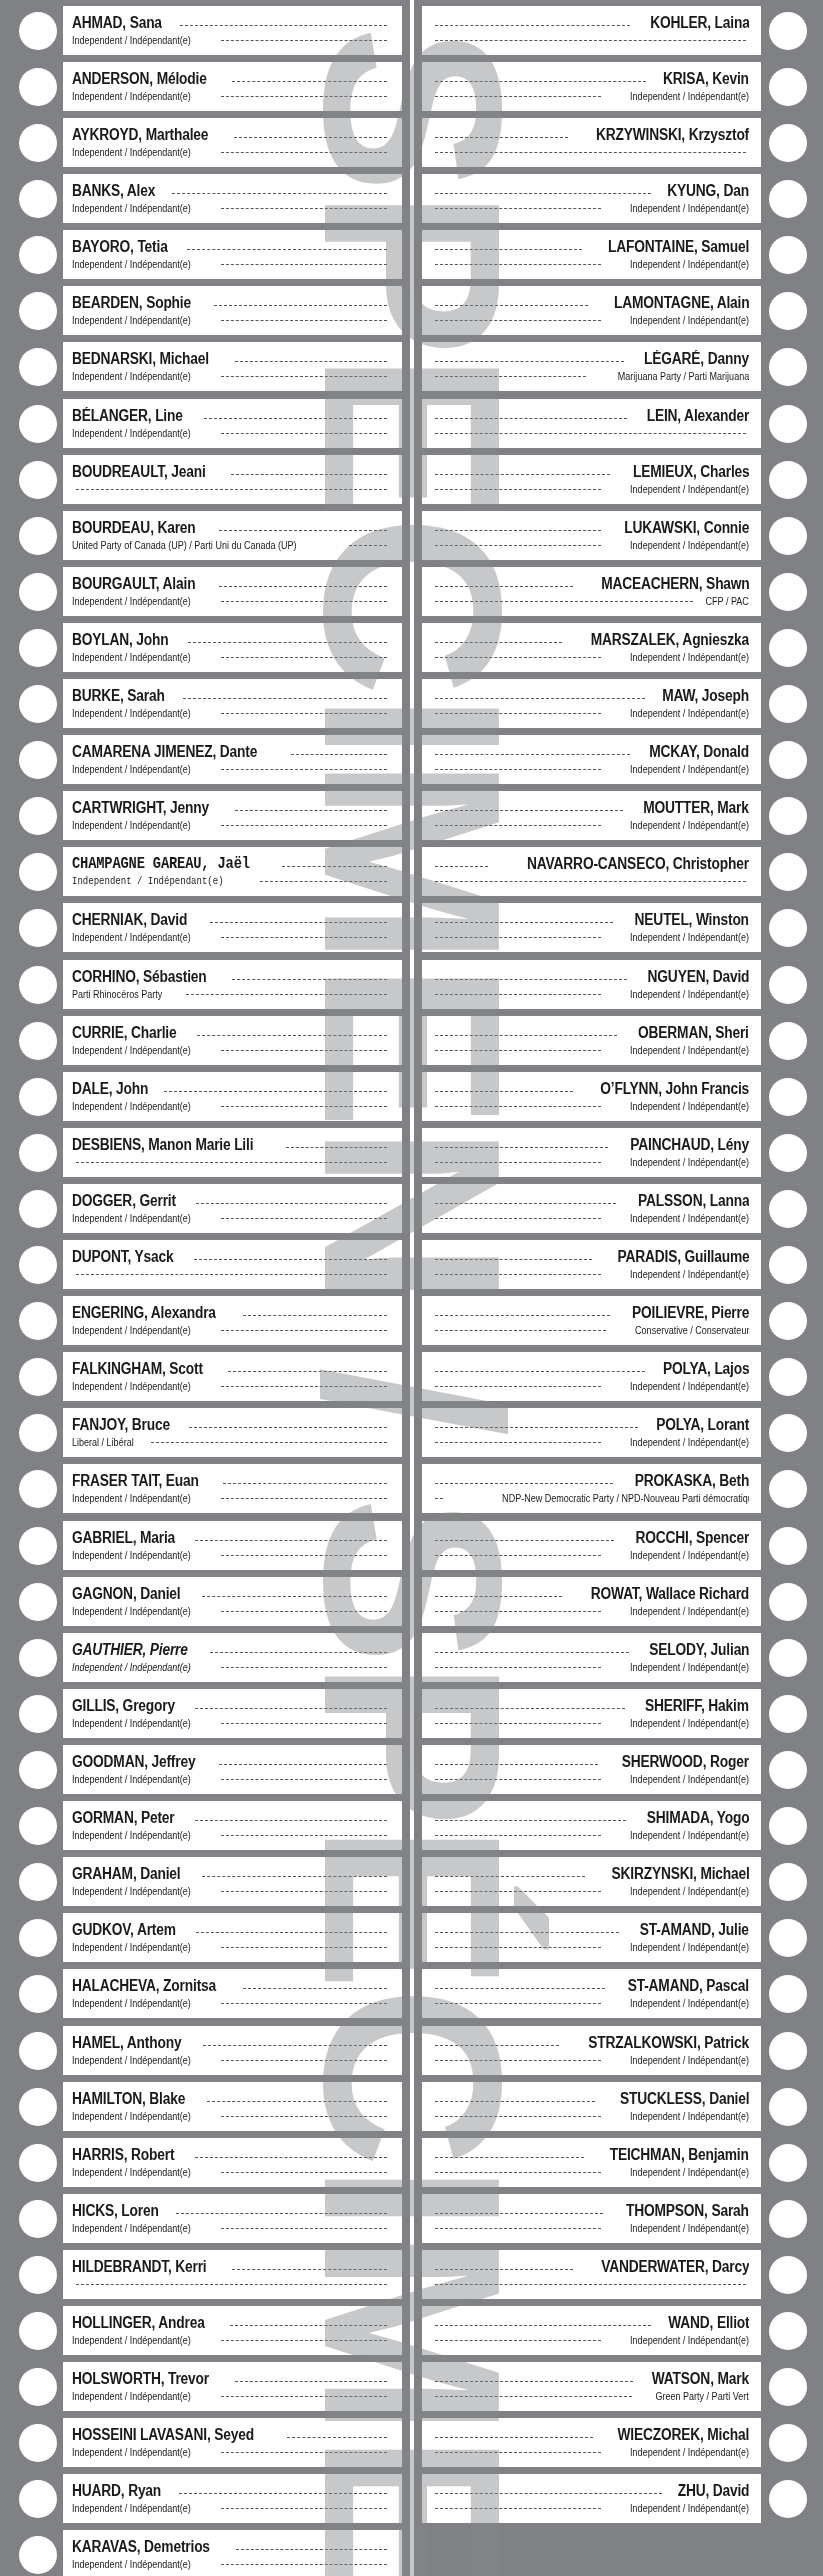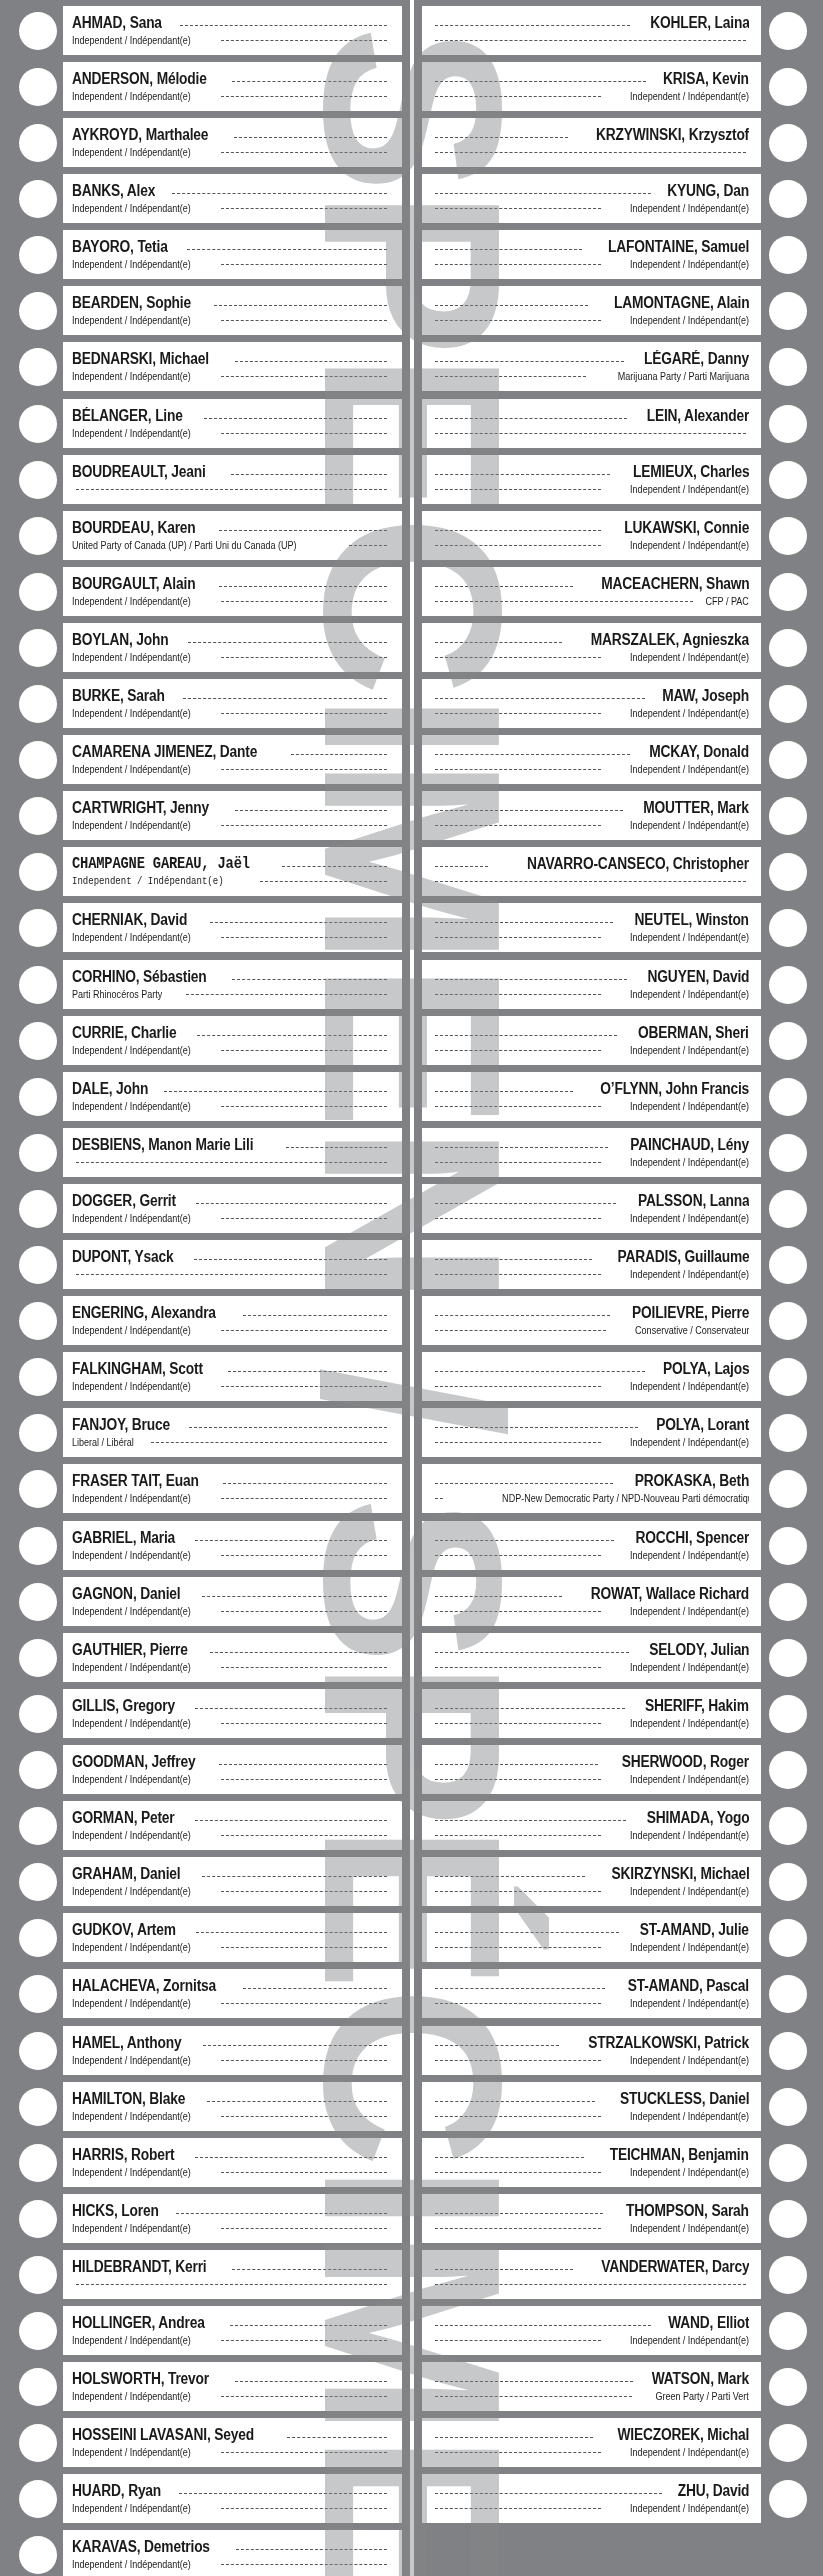"GAUTHIER, Pierre" div.row { font-style: none -> italic }
